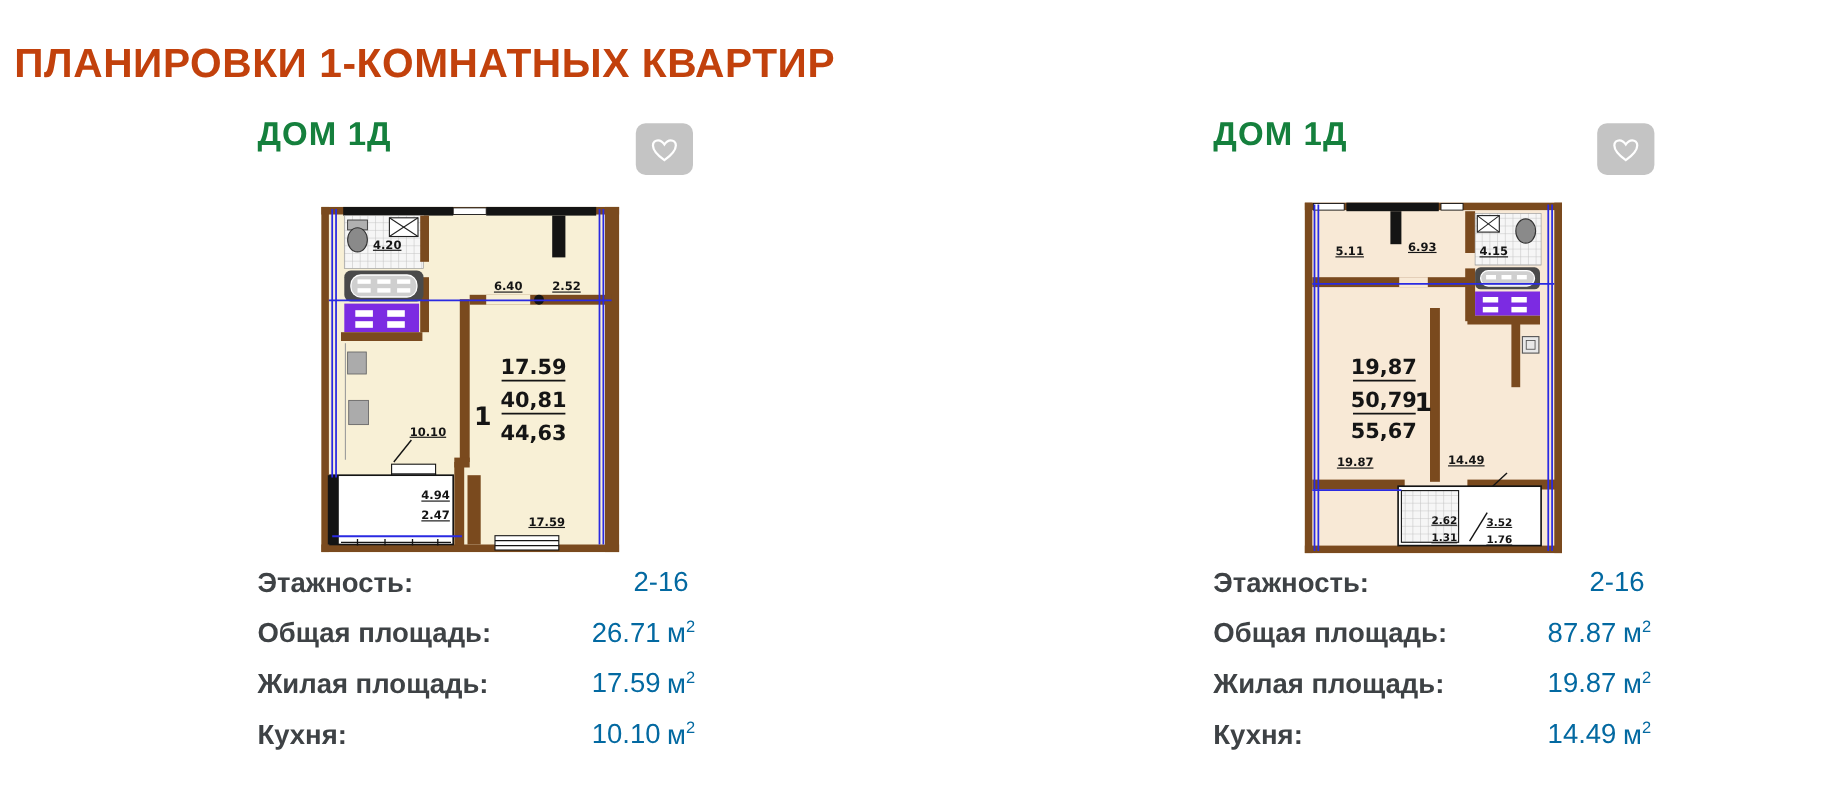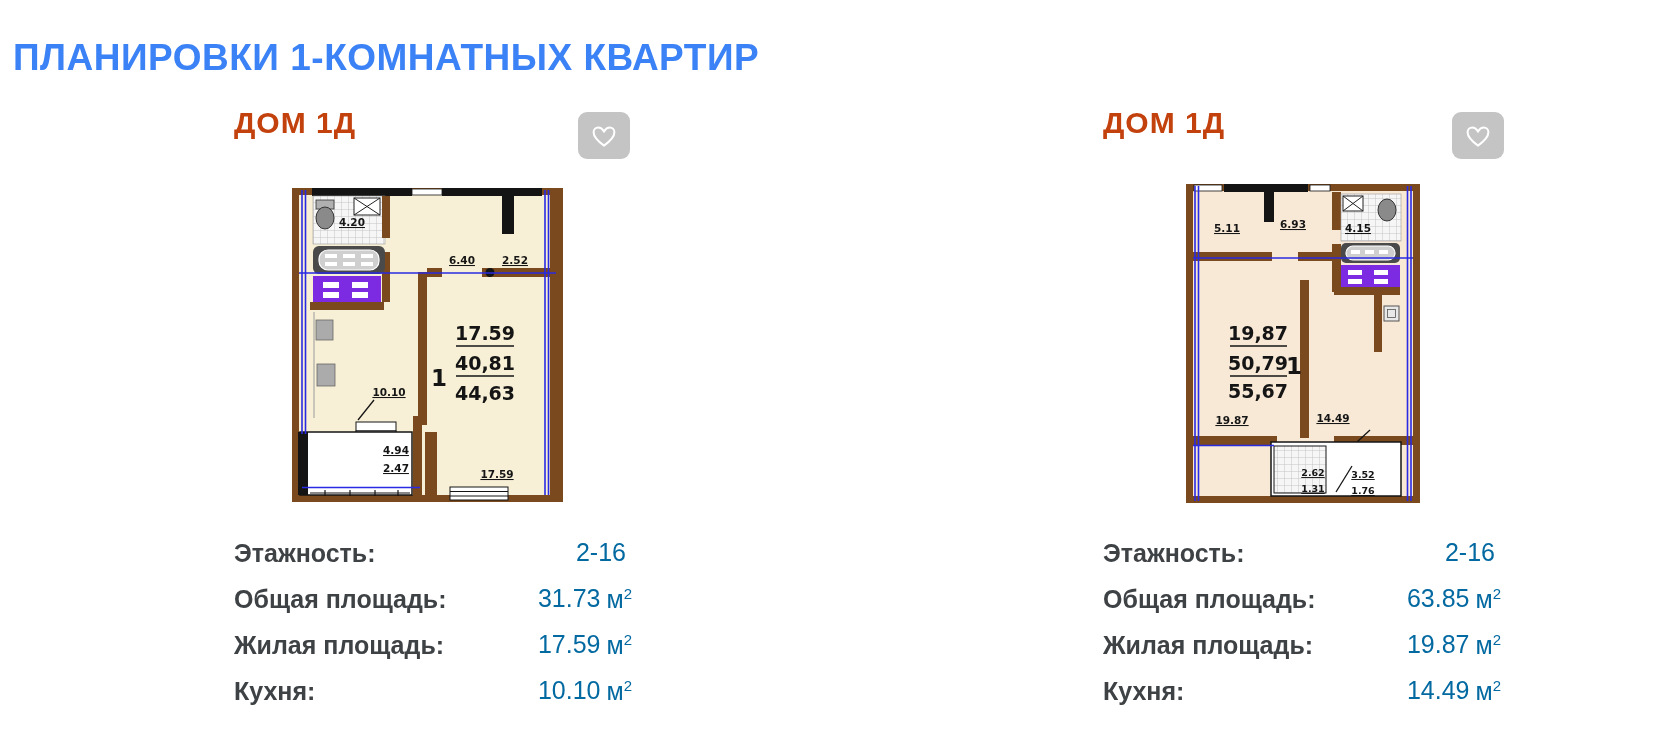"ПЛАНИРОВКИ 1-КОМНАТНЫХ КВАРТИР" .page-title { color: #3b82f6 -> #c2410c }
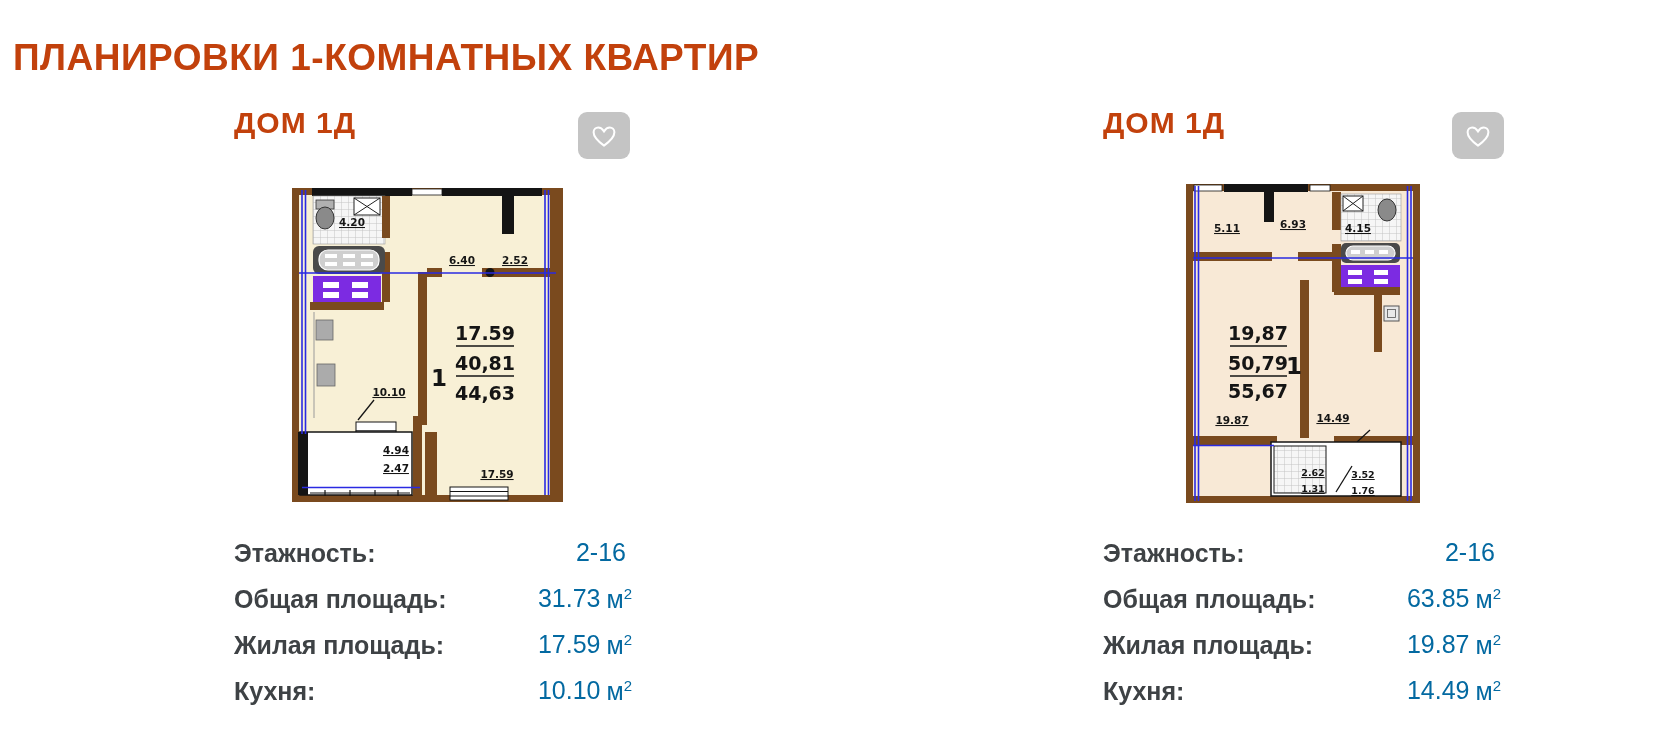"ДОМ 1Д" .card-title { color: #c2410c -> #15803d }
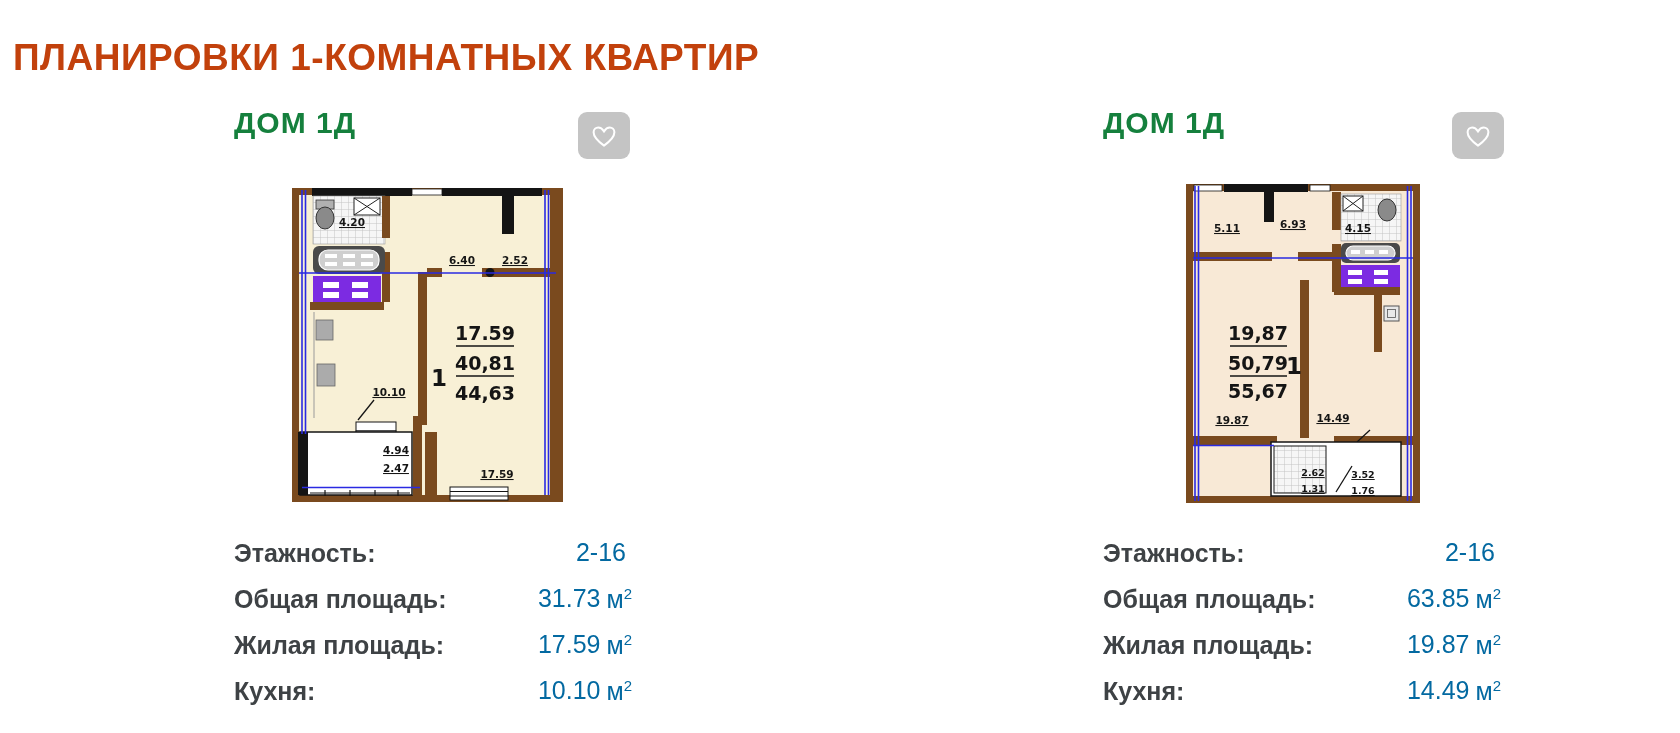"Этажность:" .details { top: 530px -> 507px }
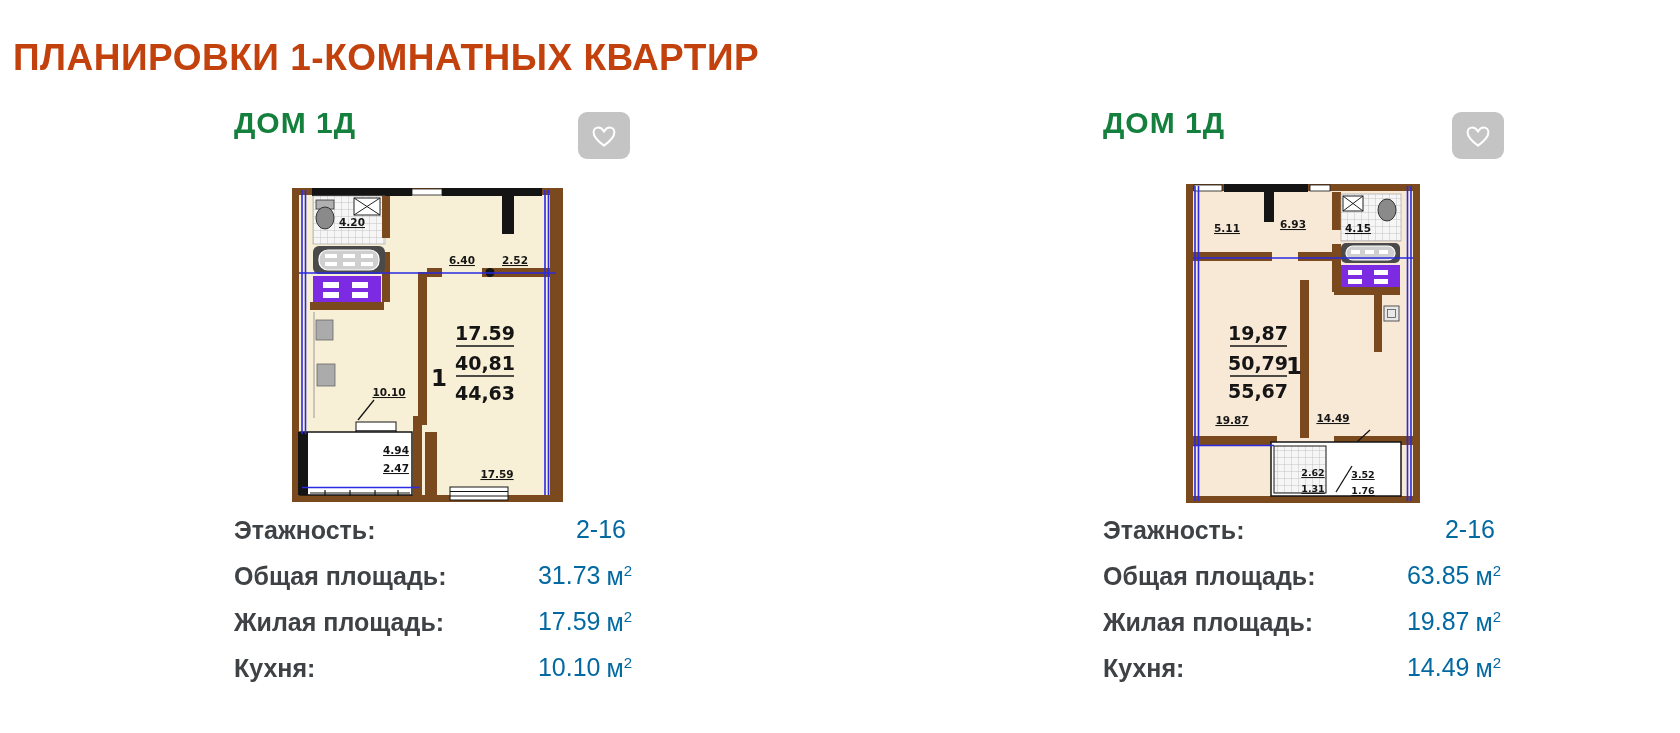"31.73" span { text: 31.73 -> 26.71 }
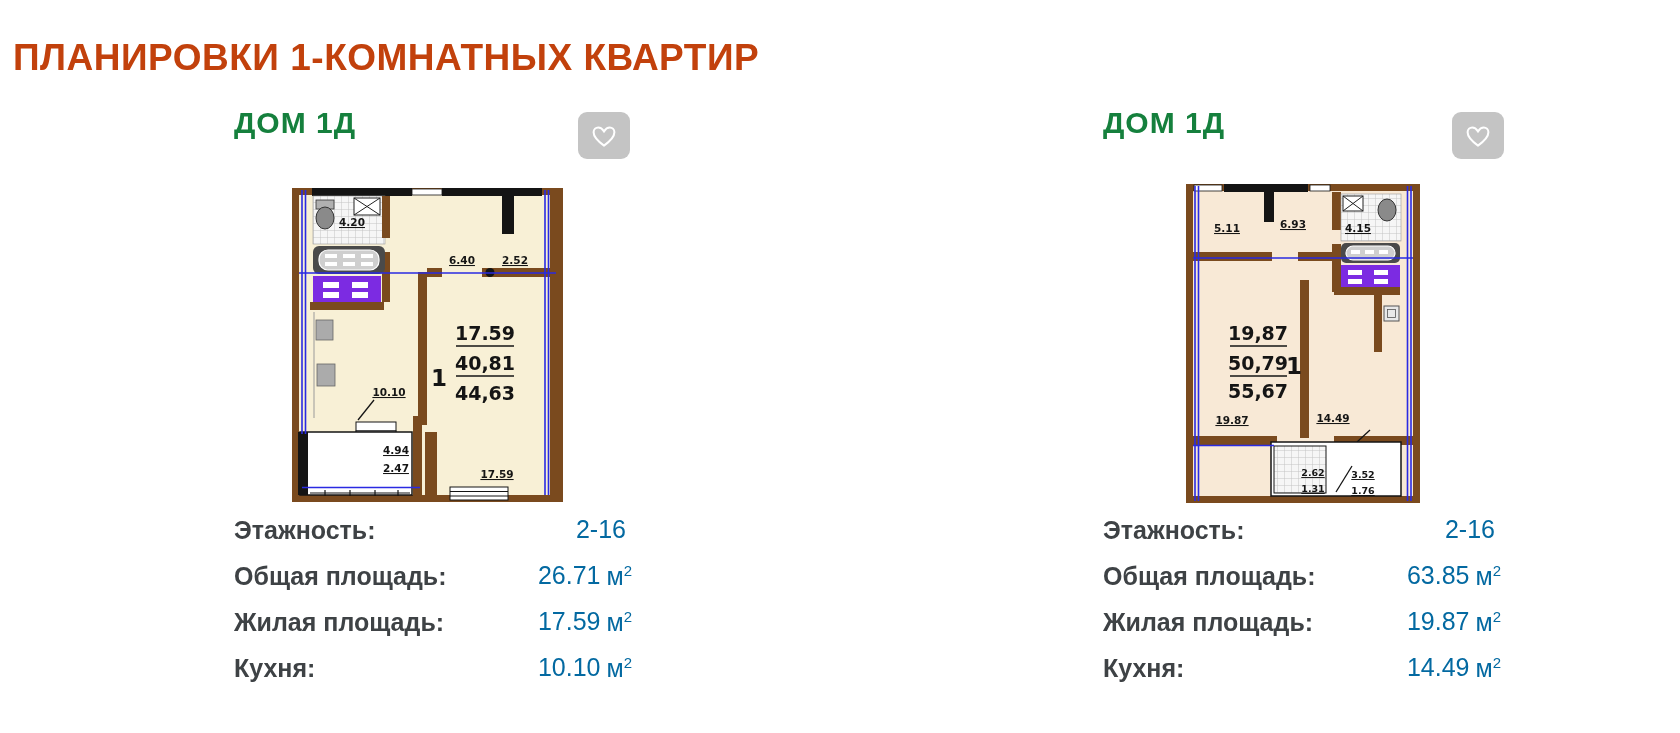"63.85" span { text: 63.85 -> 87.87 }
